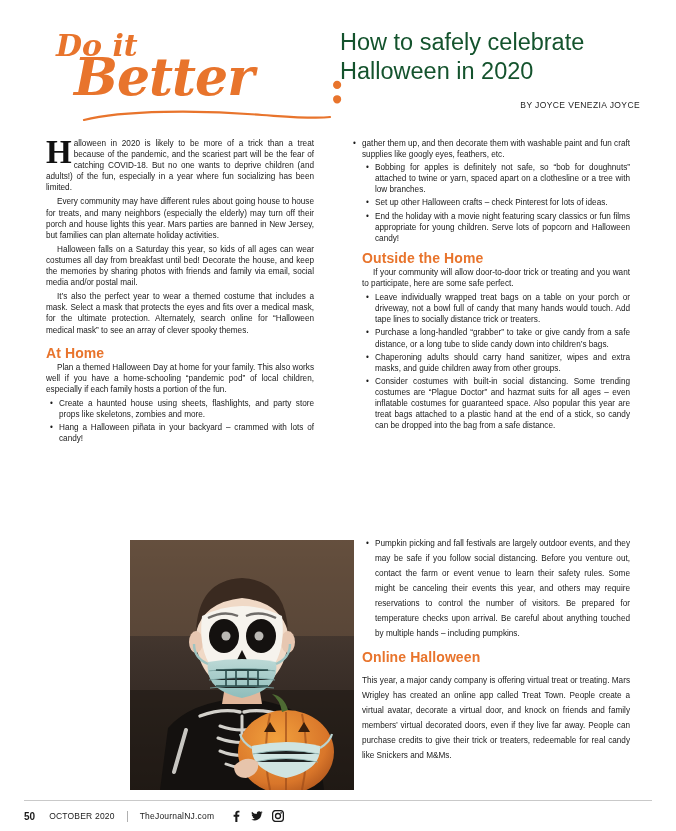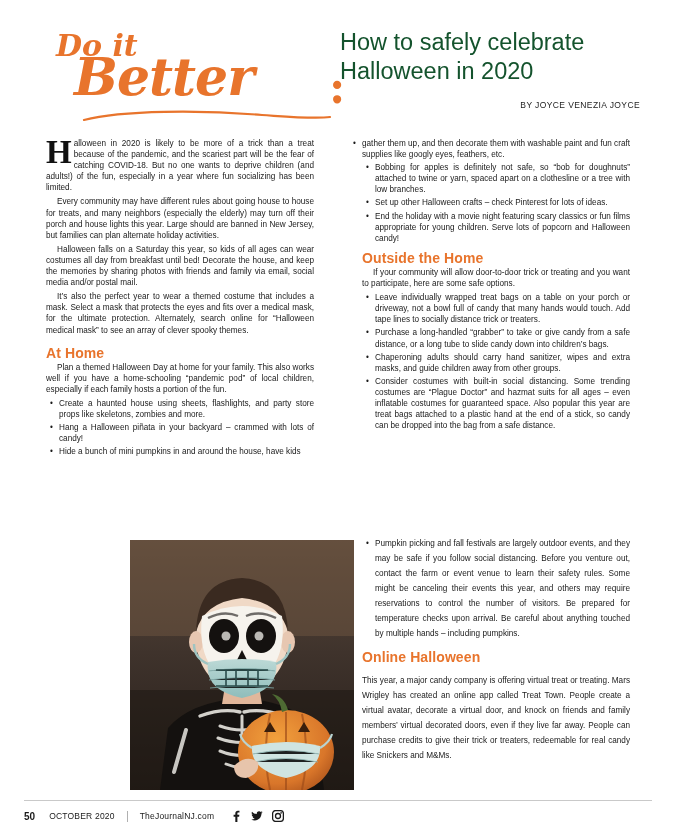"Every community may have different" p { text: Large should -> Mars parties }
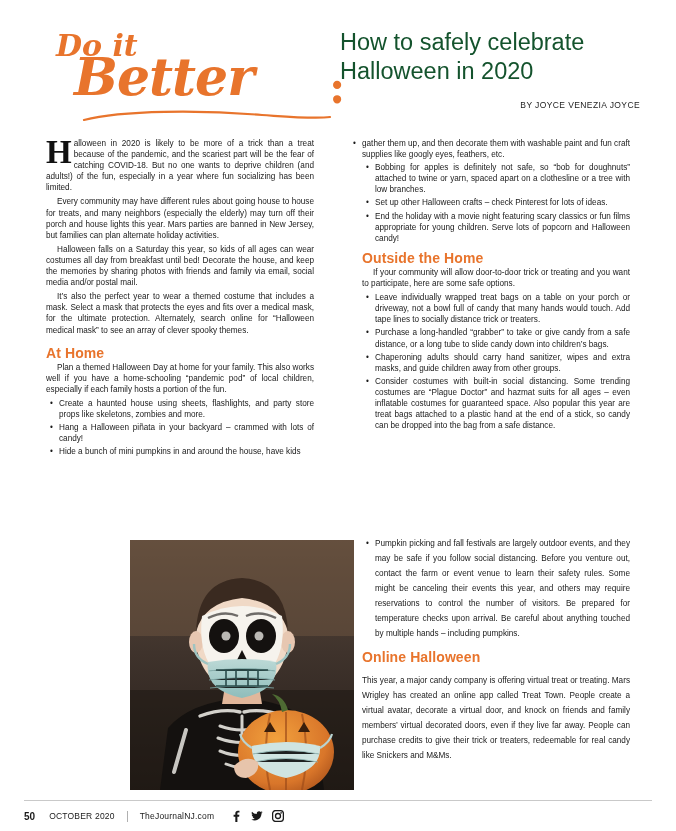"If your community will allow" p { text: options -> perfect }
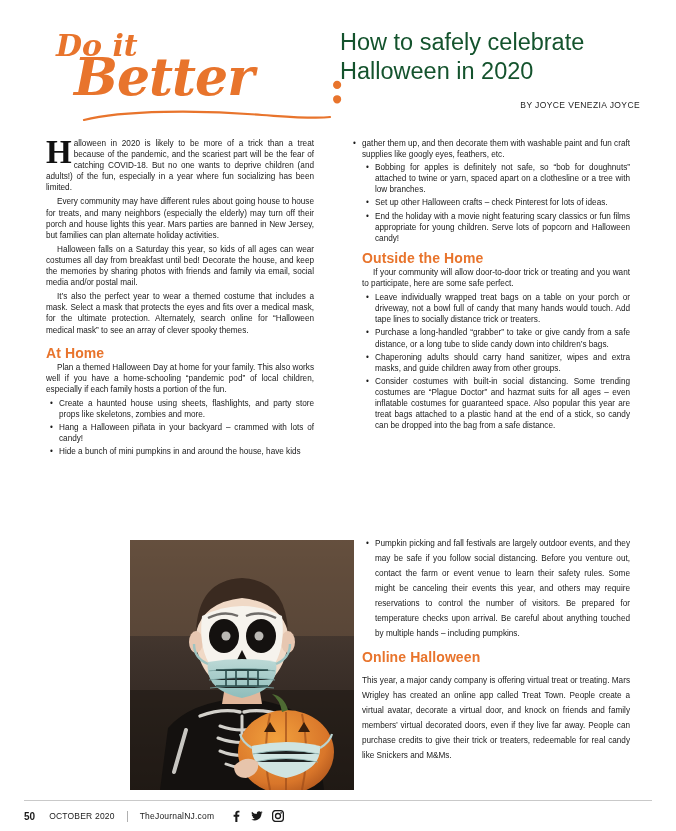"Hide a bunch of mini" li { html: <li>Hide a bunch of mini pumpkins in and around the house, have kids</li> -> none }
